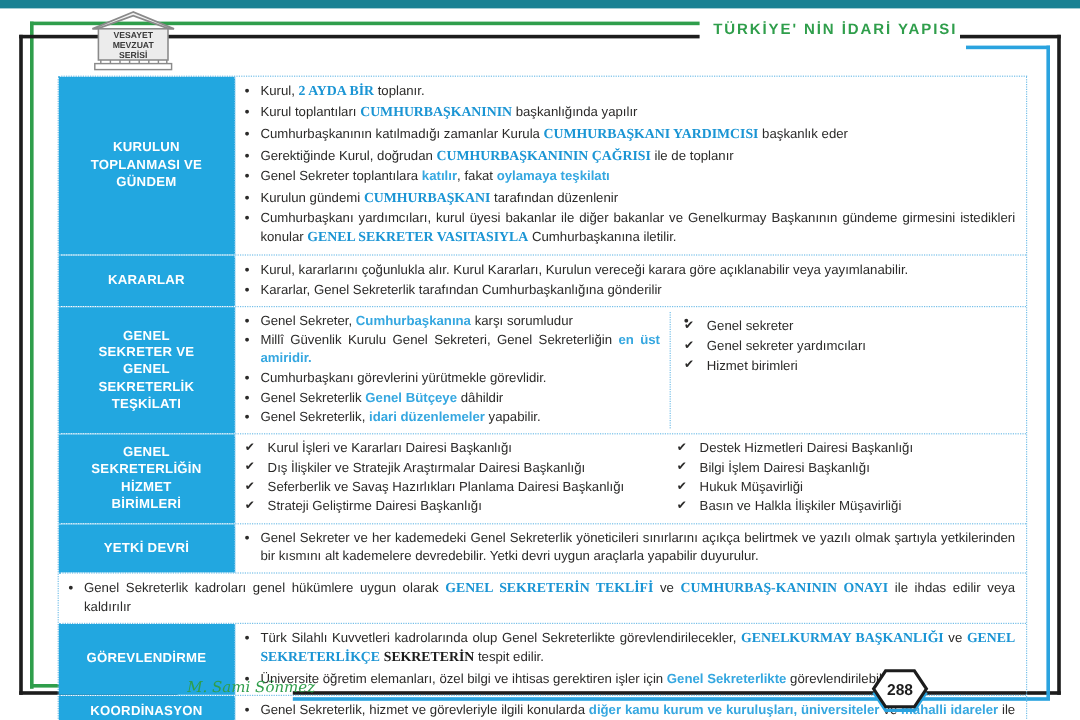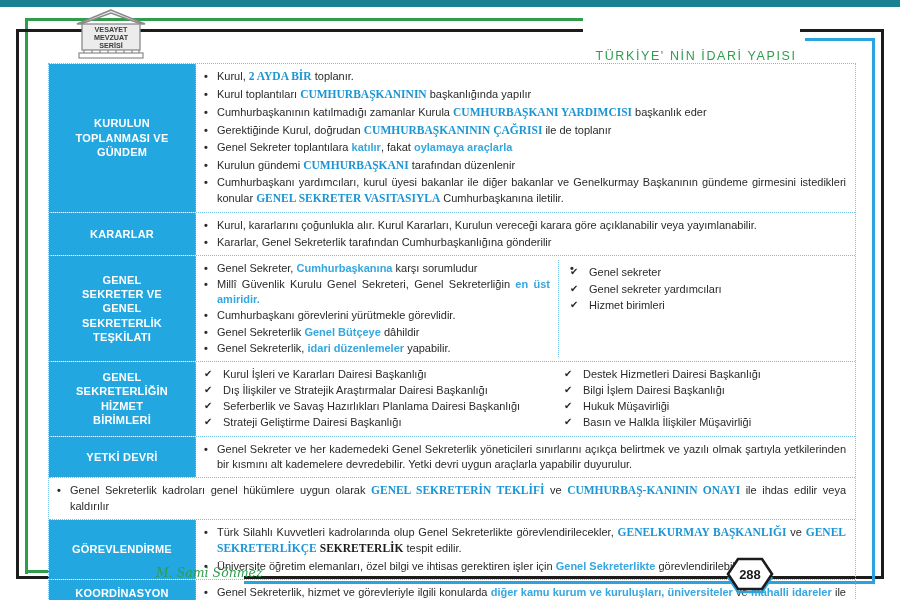"TÜRKİYE' NİN İDARİ YAPISI" .page-title { font-weight: 400 -> 700; margin-top: 32px -> none }
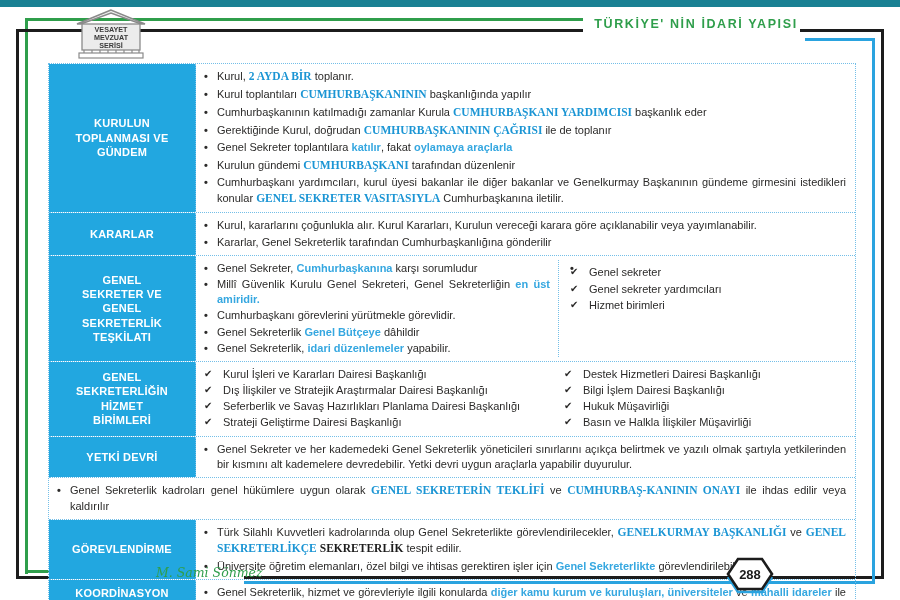"oylamaya araçlarla" span.em-b { text: araçlarla -> teşkilatı }
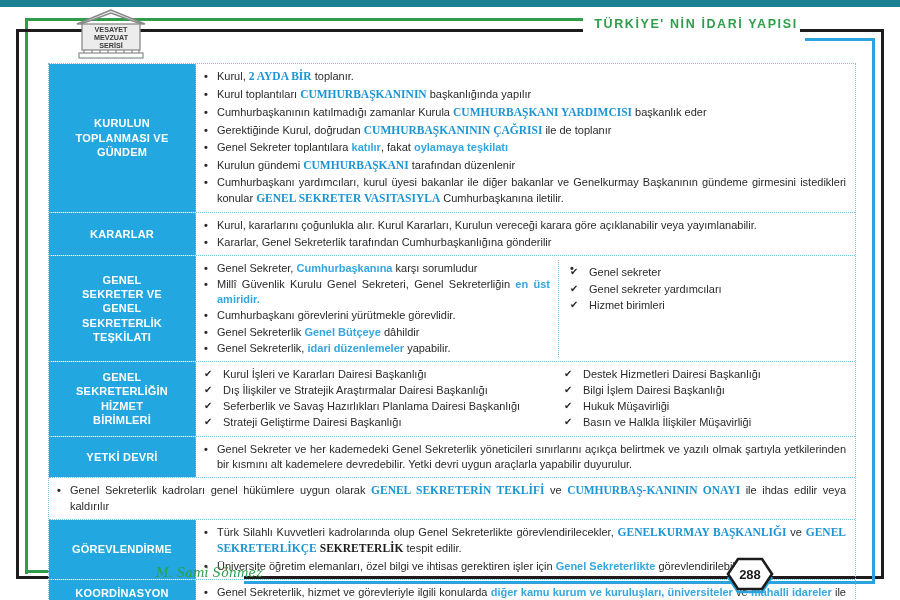"SEKRETERLİK" span.em-kb { text: SEKRETERLİK -> SEKRETERİN }
